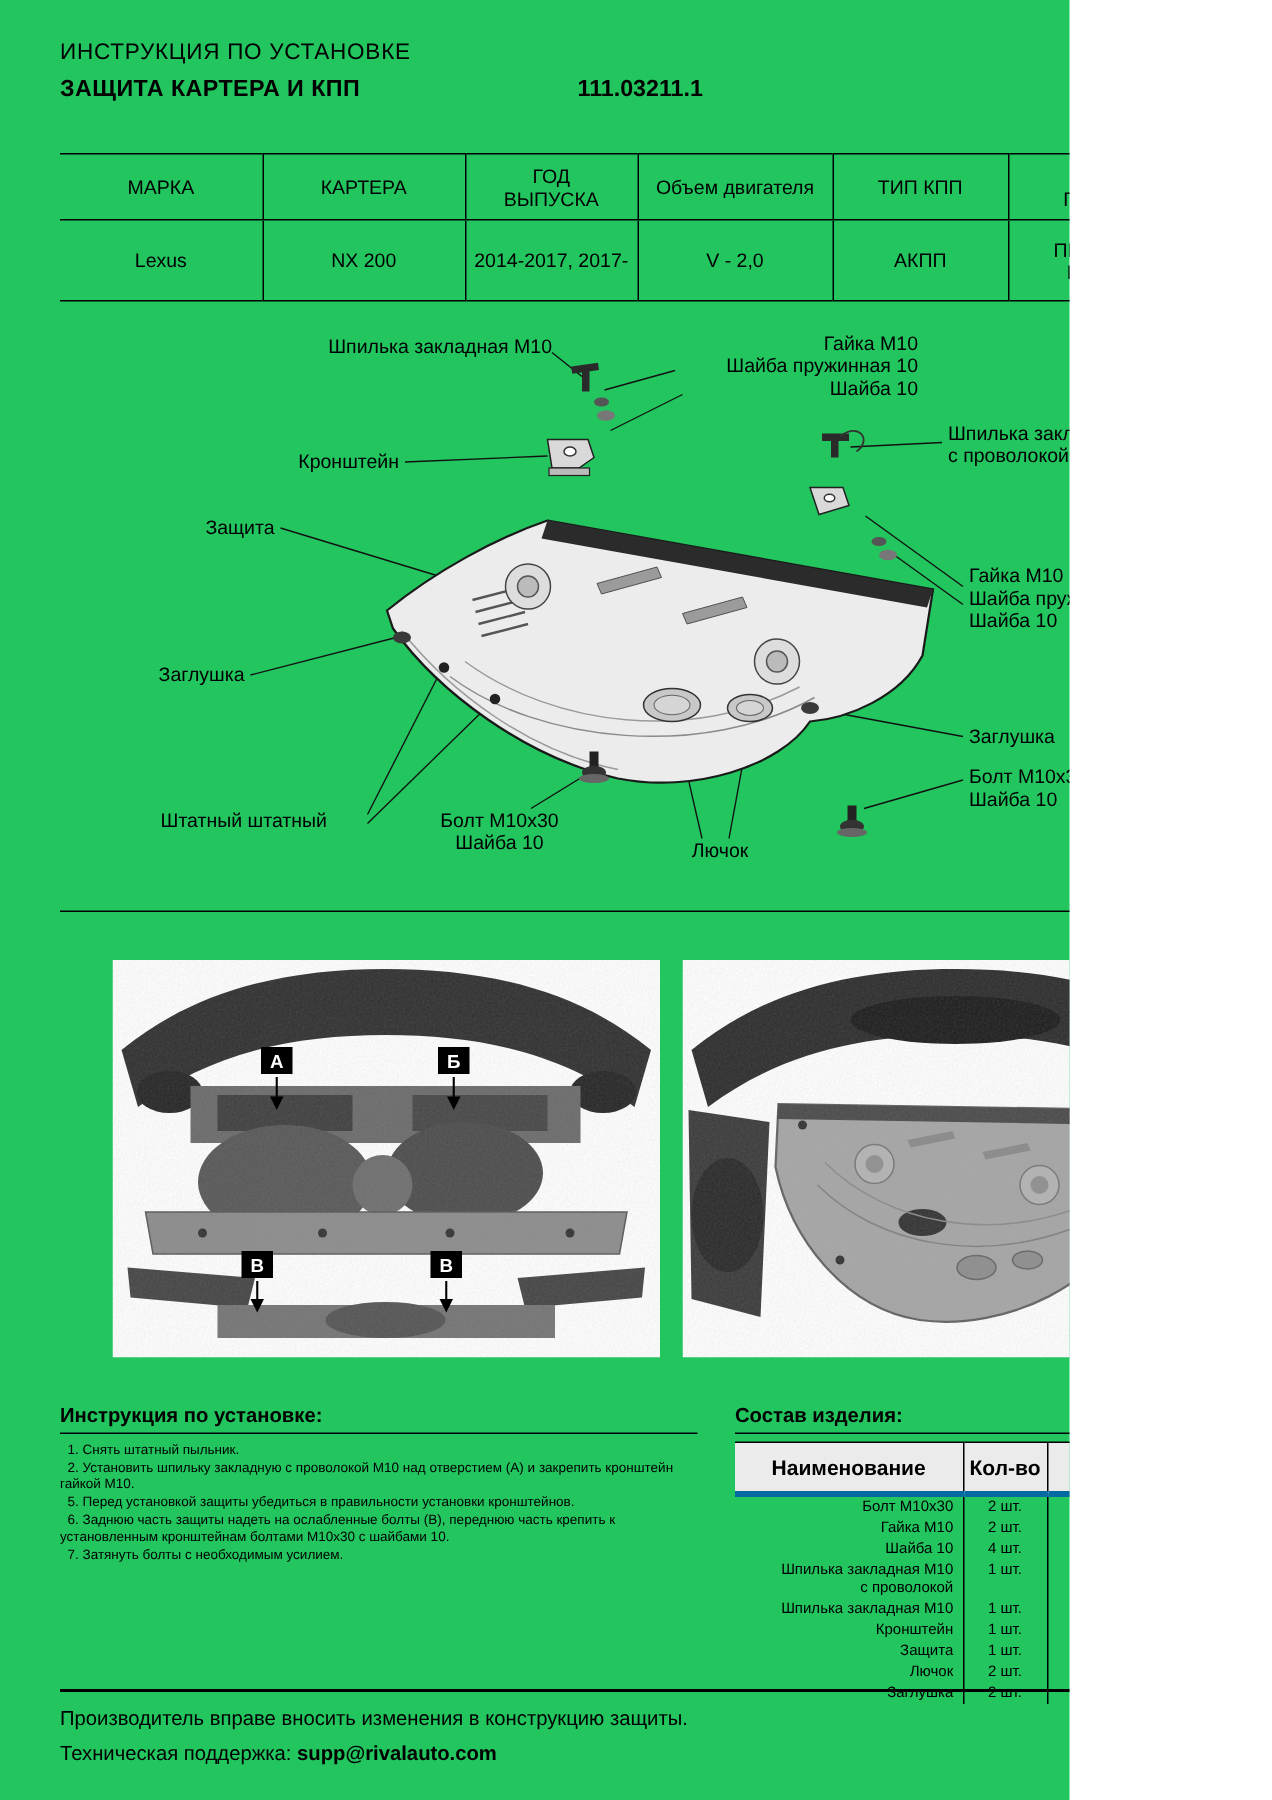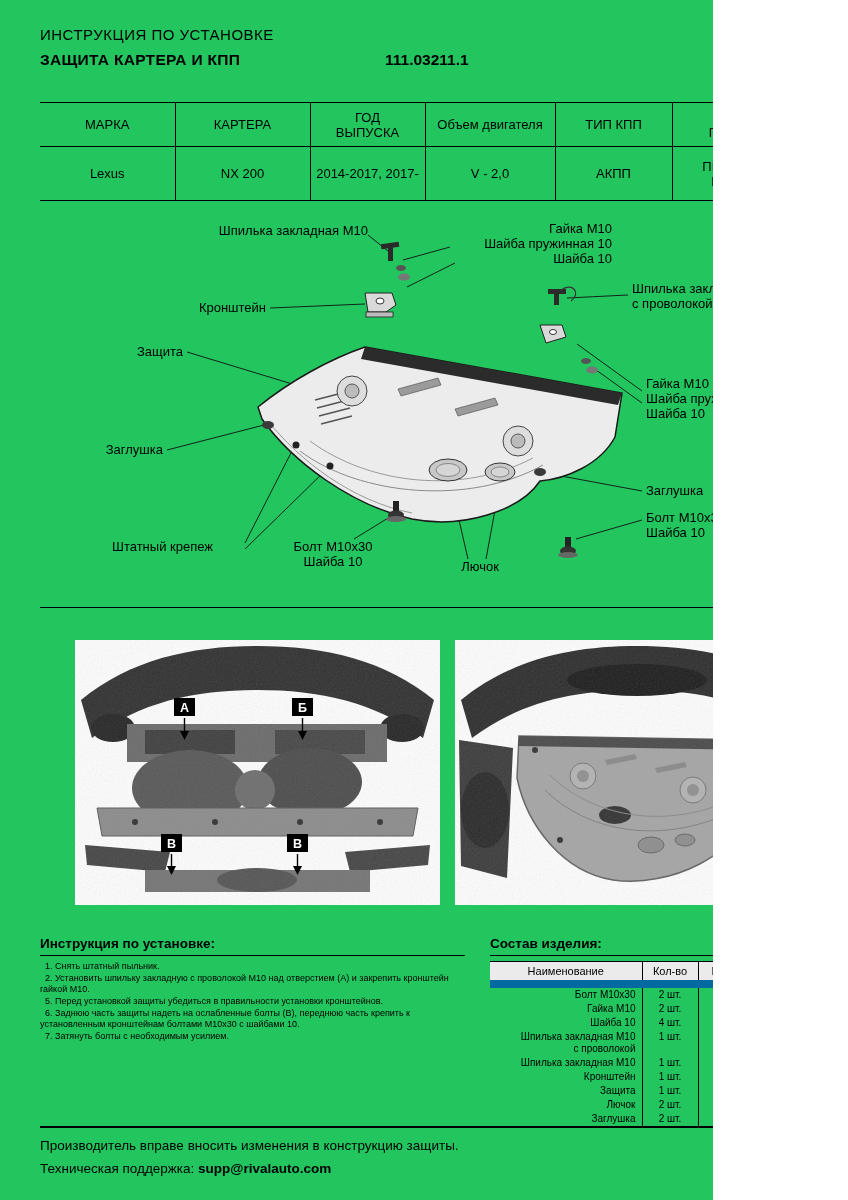"Штатный крепеж" div.dlabel { text: крепеж -> штатный }
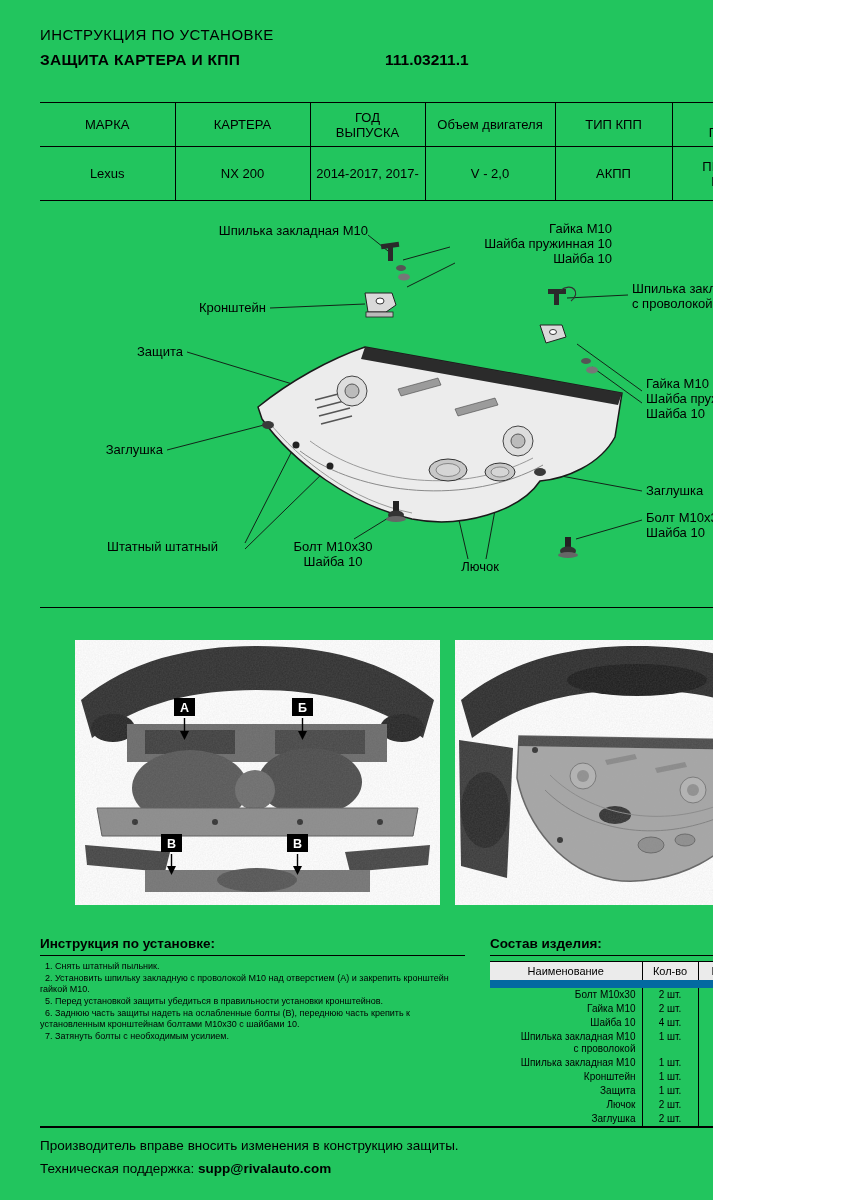"Наименование" .parts-table th { border-bottom: 8px solid #0369a1 -> 4px solid #0369a1; font-size: 11px -> 14px; font-weight: normal -> bold }
